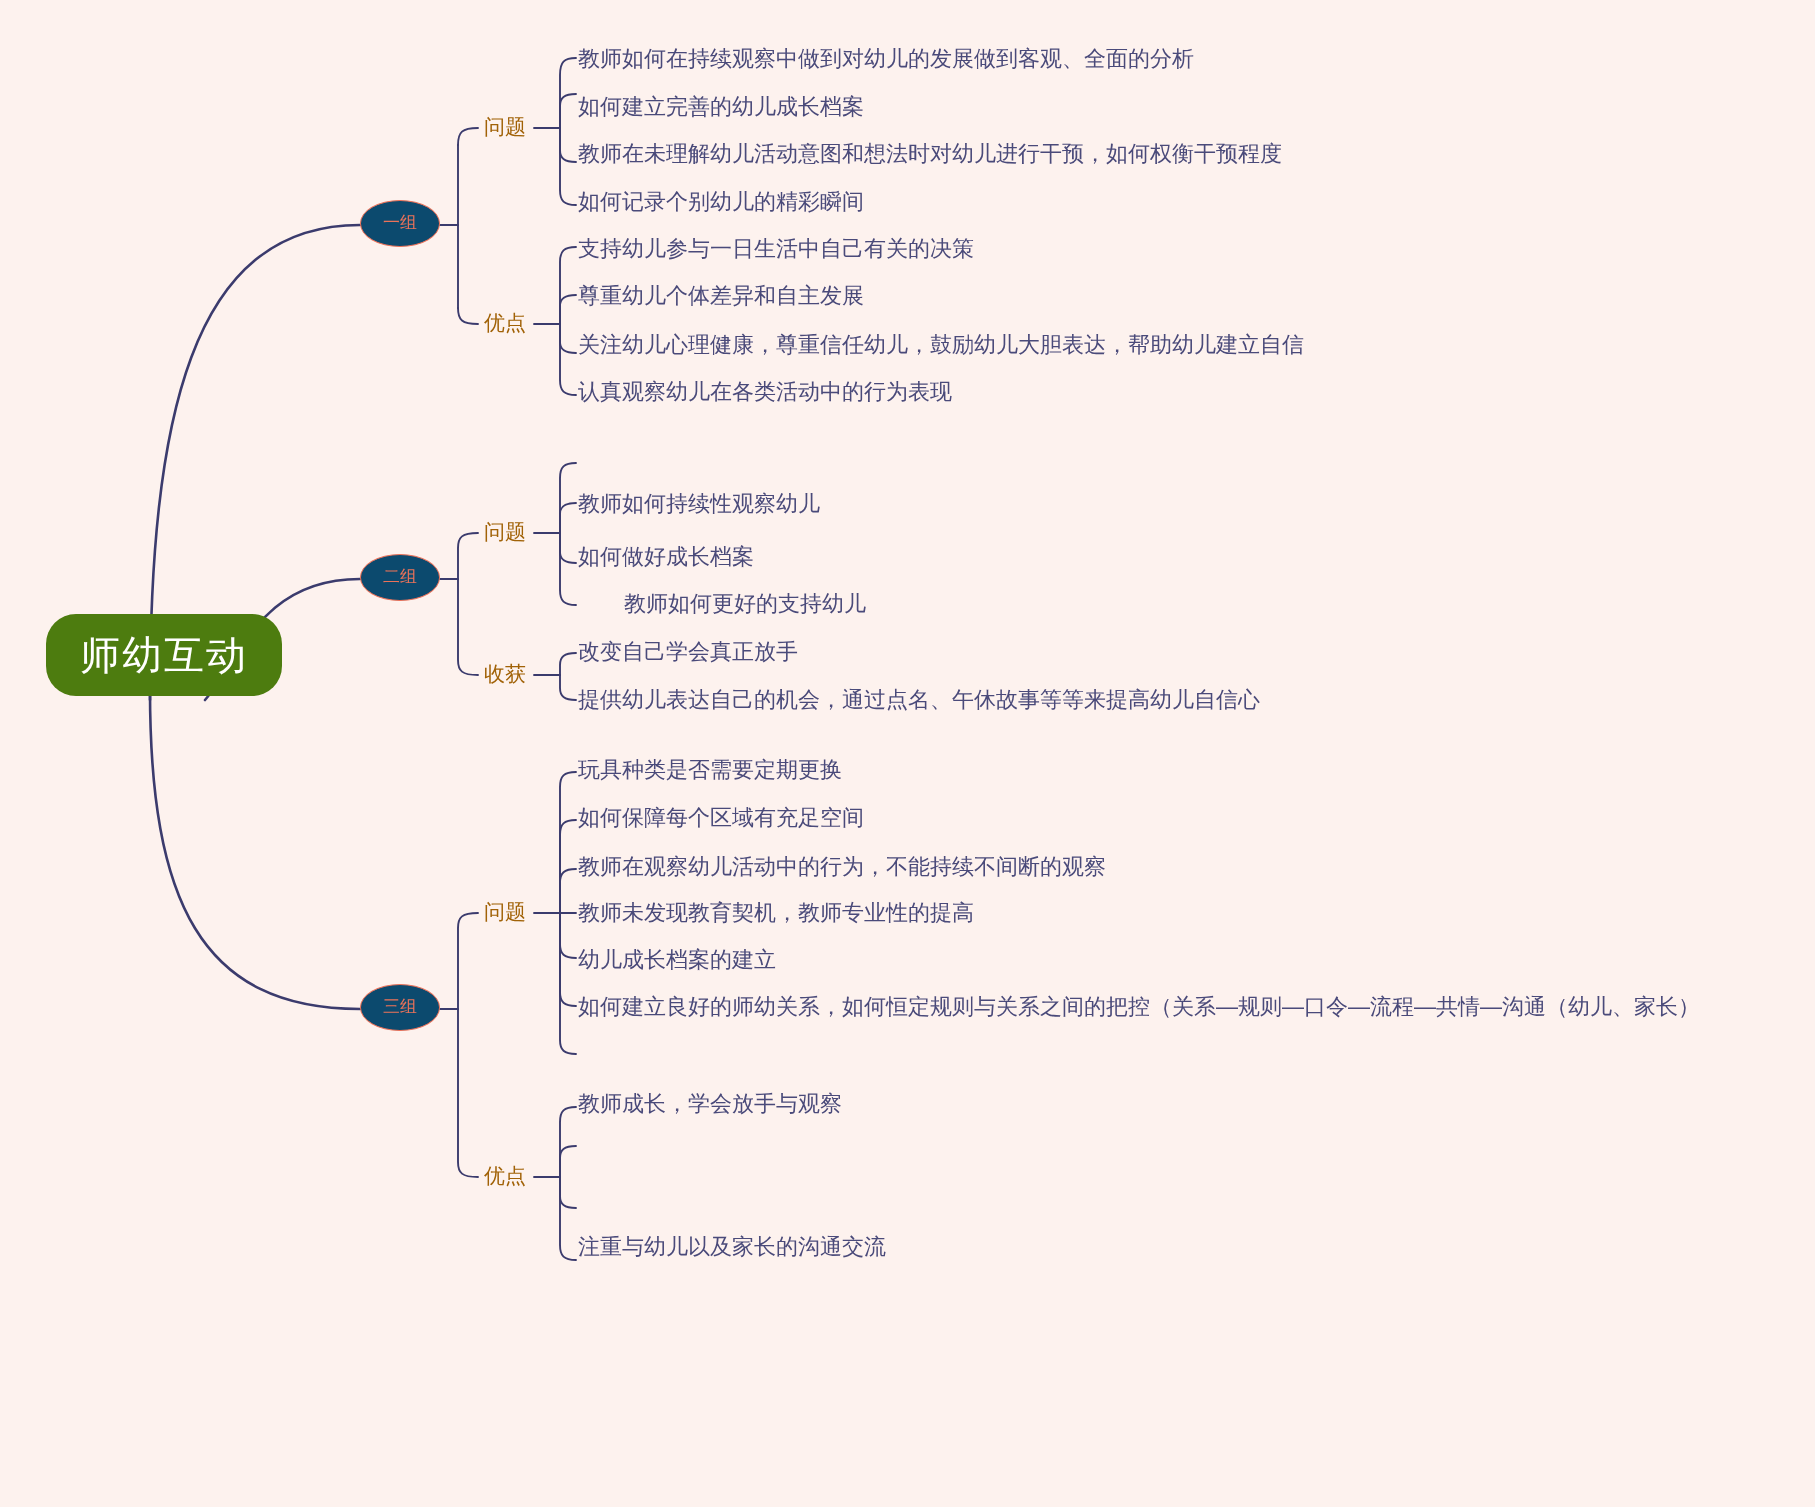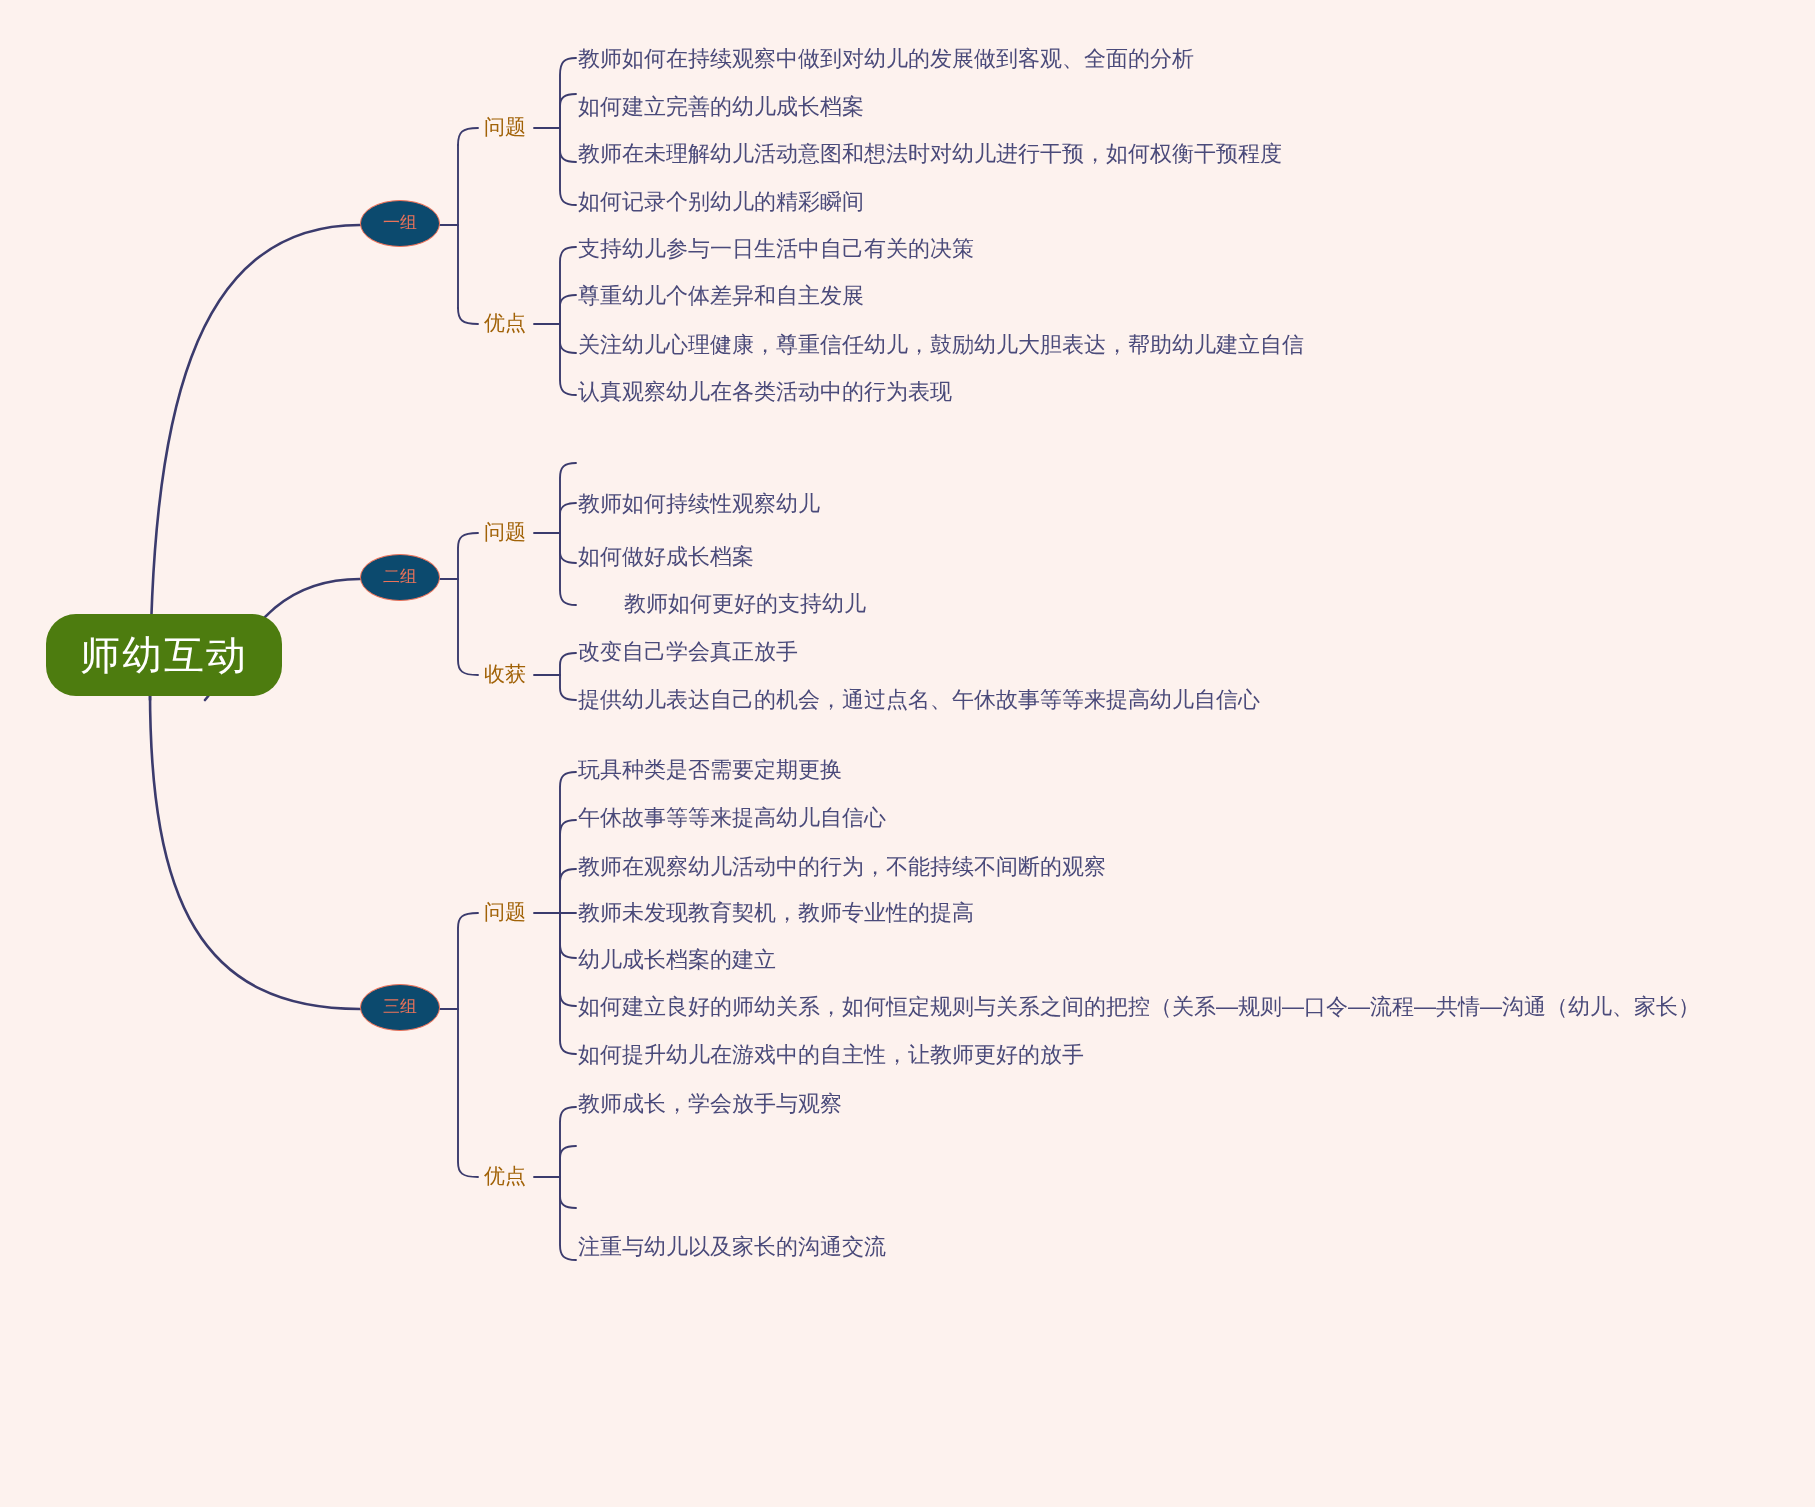"午休故事等等来提高幼儿自信心" span { text: 午休故事等等来提高幼儿自信心 -> 如何保障每个区域有充足空间 }
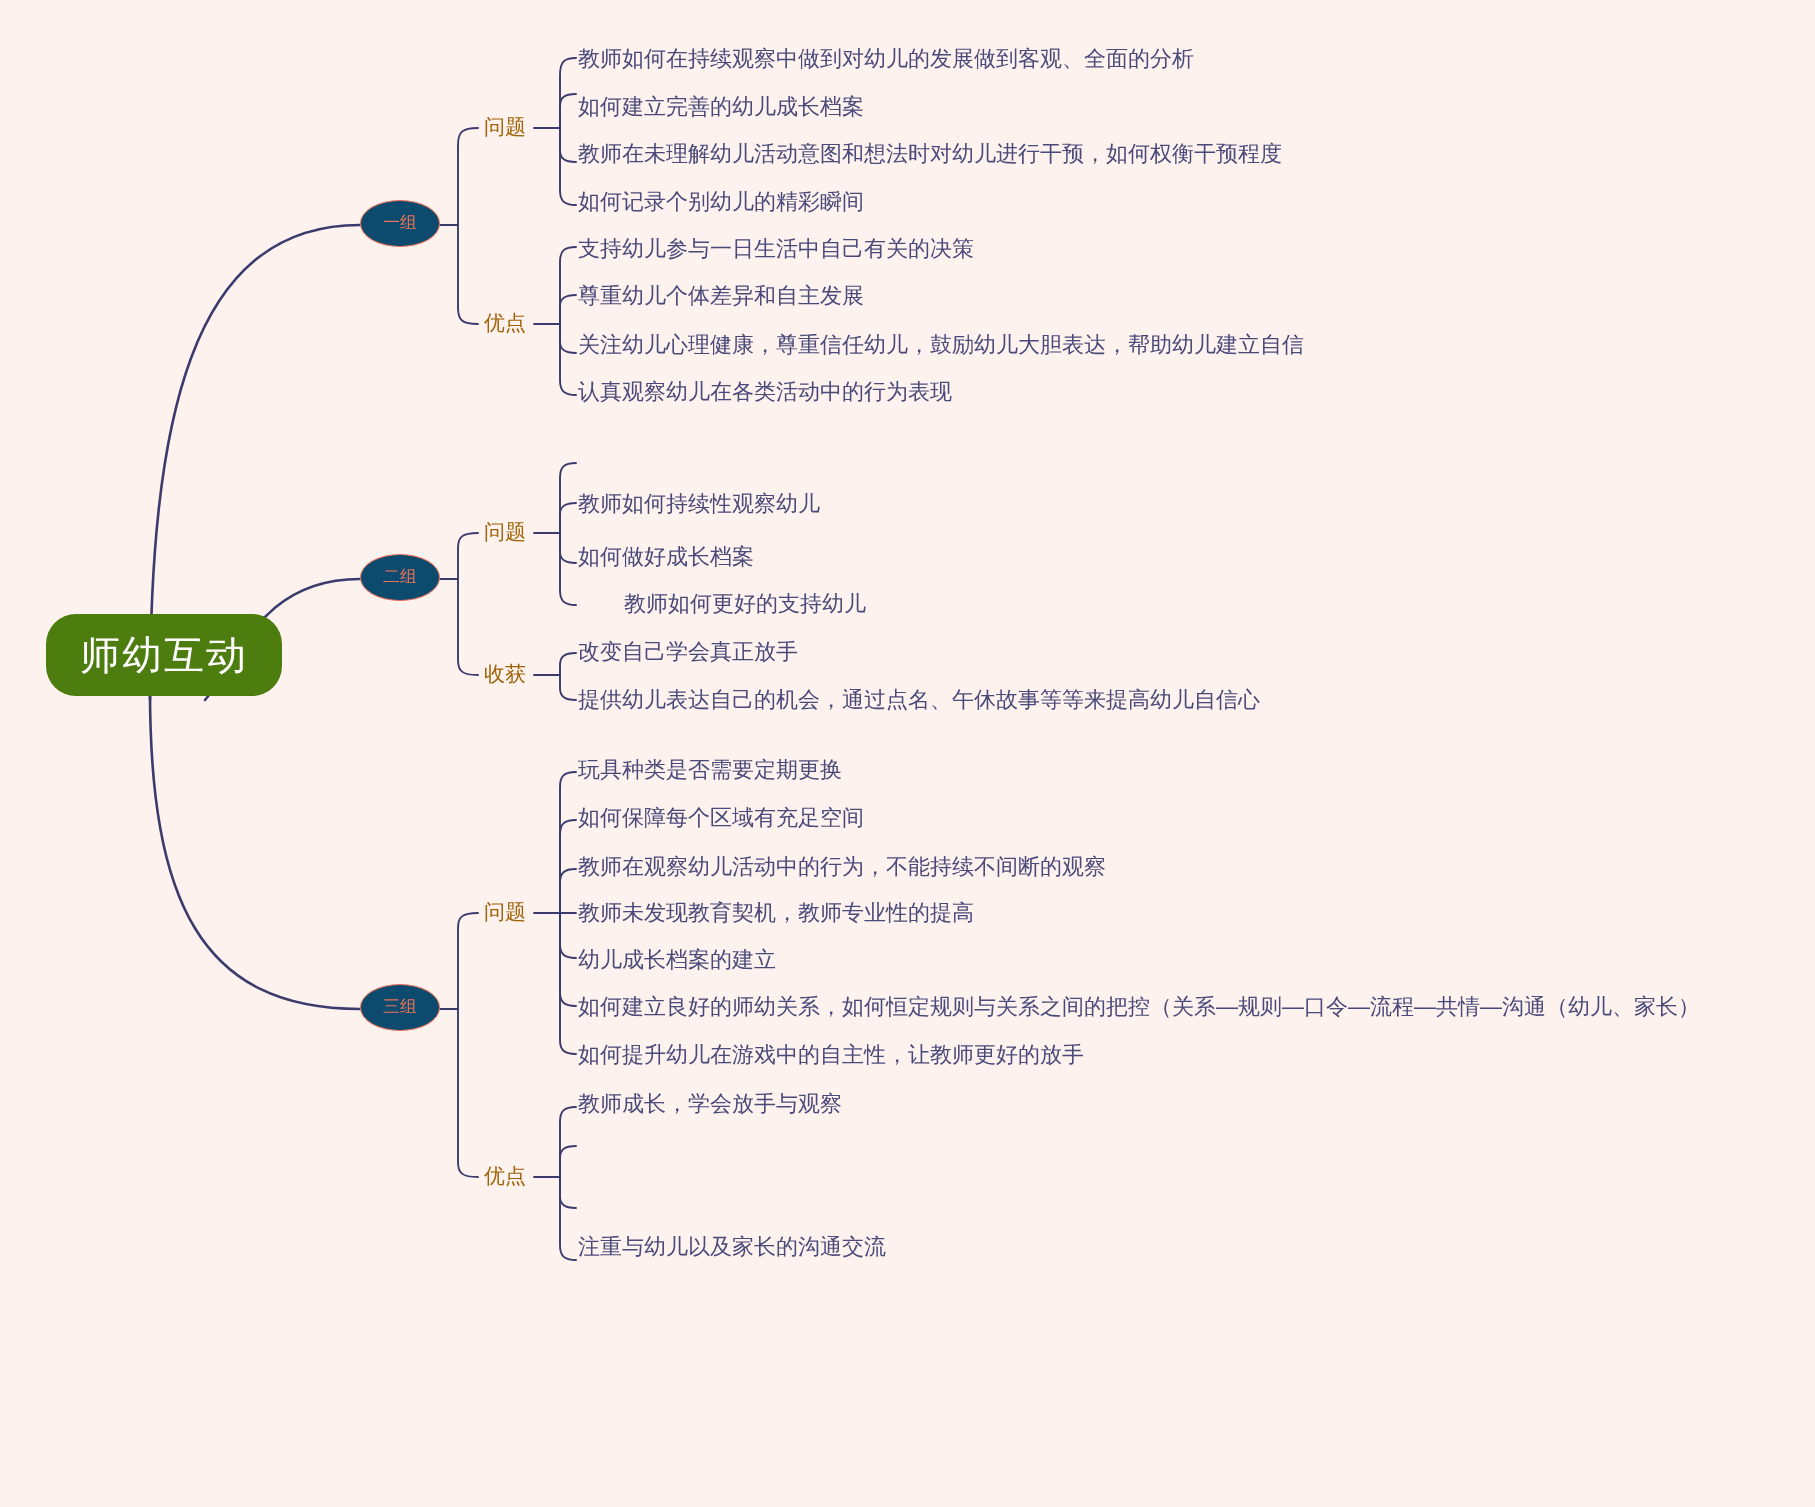"如何提升幼儿在游戏中的自主性，让教师更好的放手" div.node { html: <div> <span>如何提升幼儿在游戏中的自主性，让教师更好的放手</span> </div> -> none }
